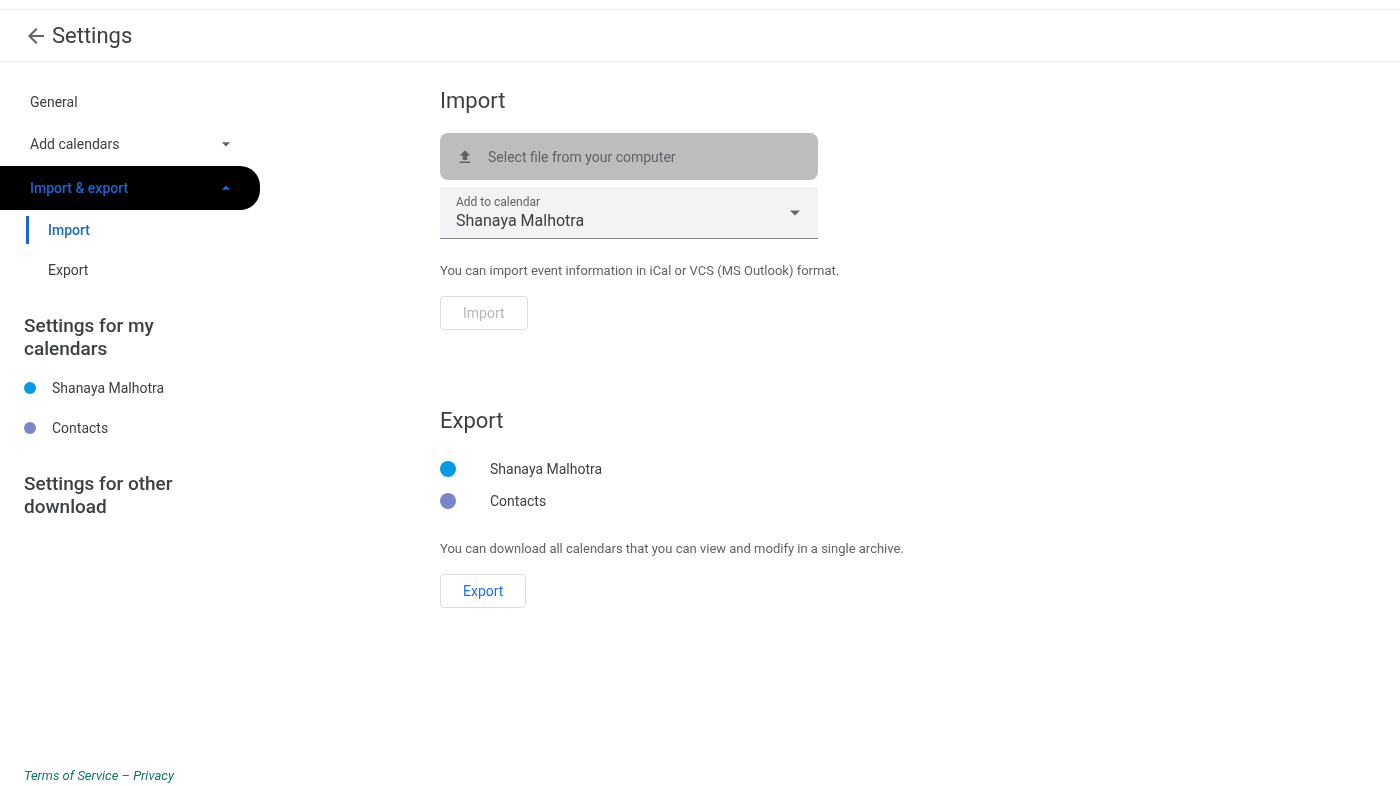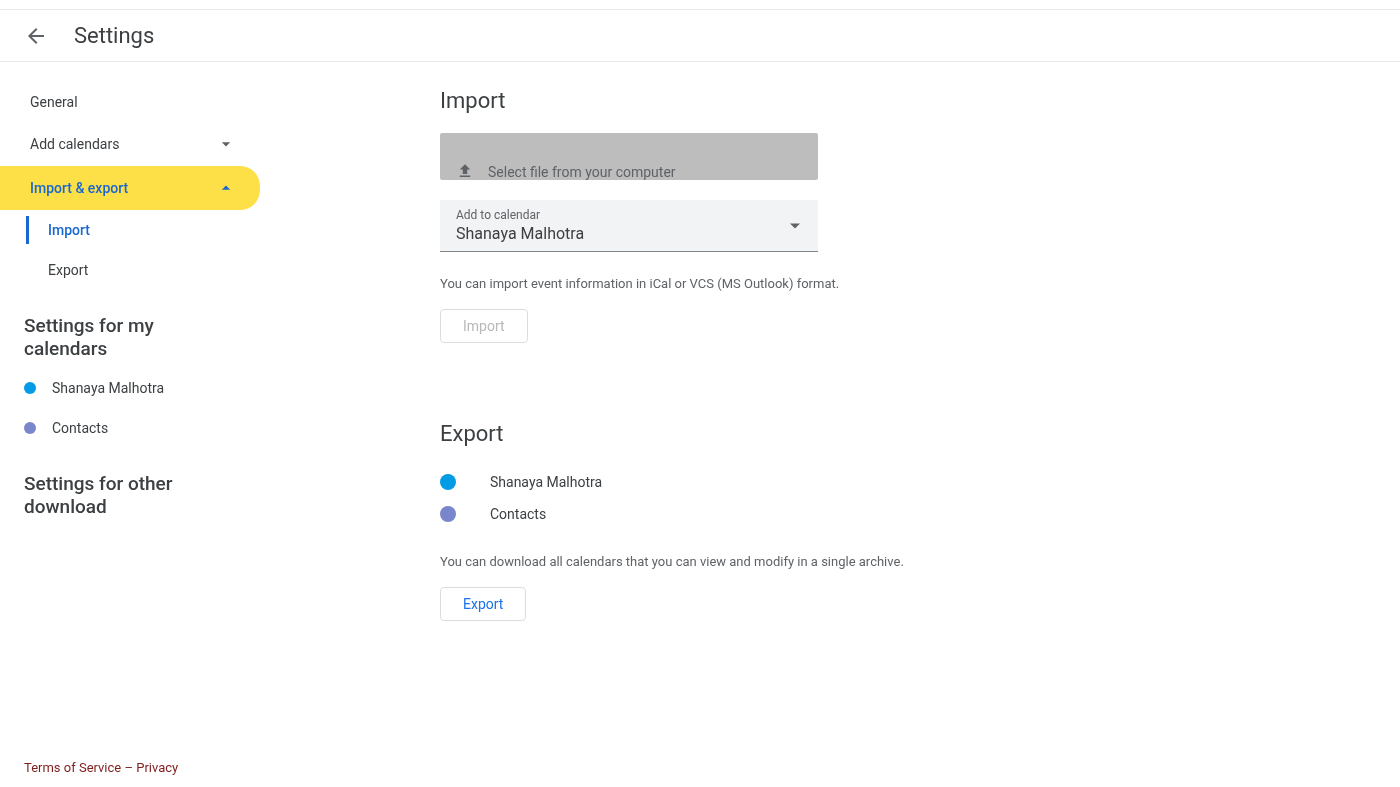"Settings" .header { gap: 26px -> 4px }
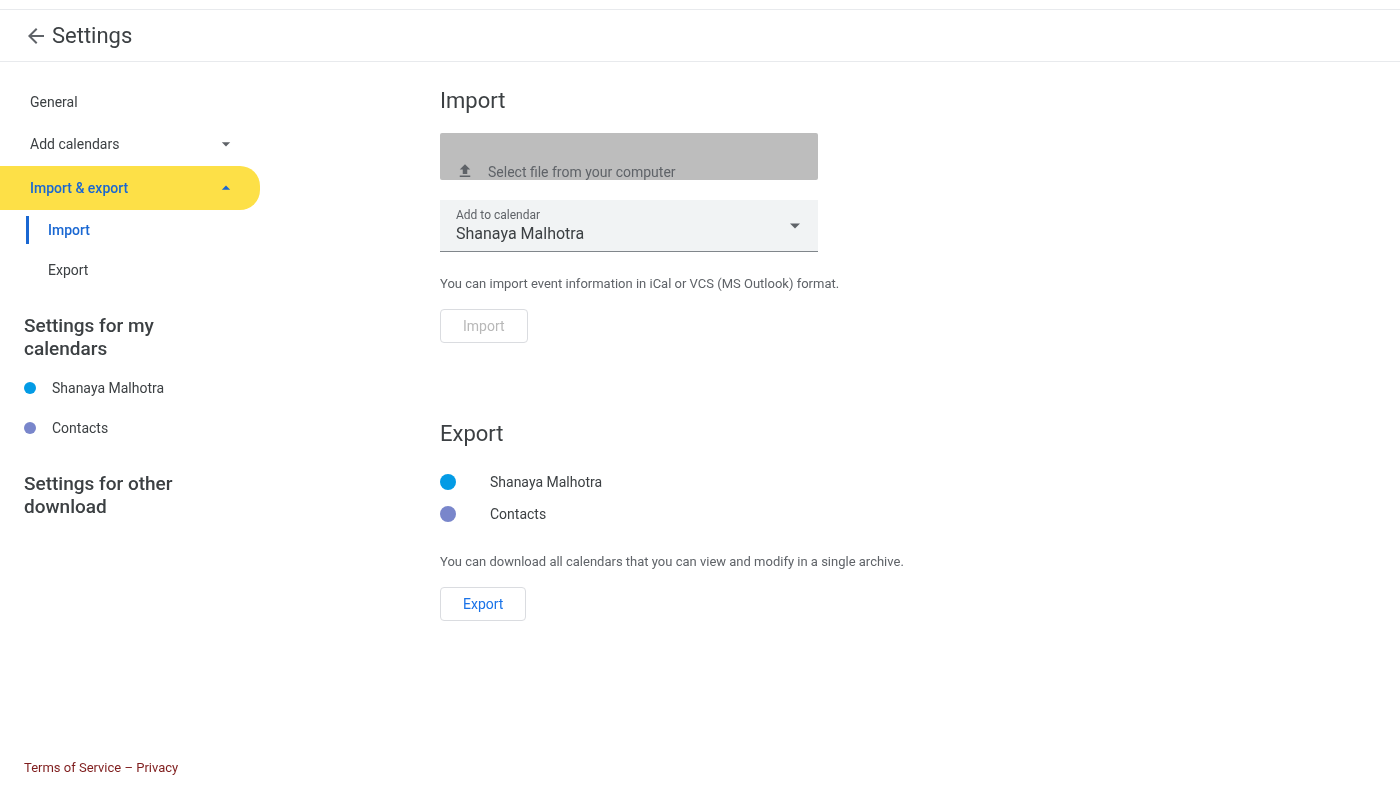"Select file from your computer" .file-select-btn { align-items: flex-end -> center; border-radius: 2px -> 8px }
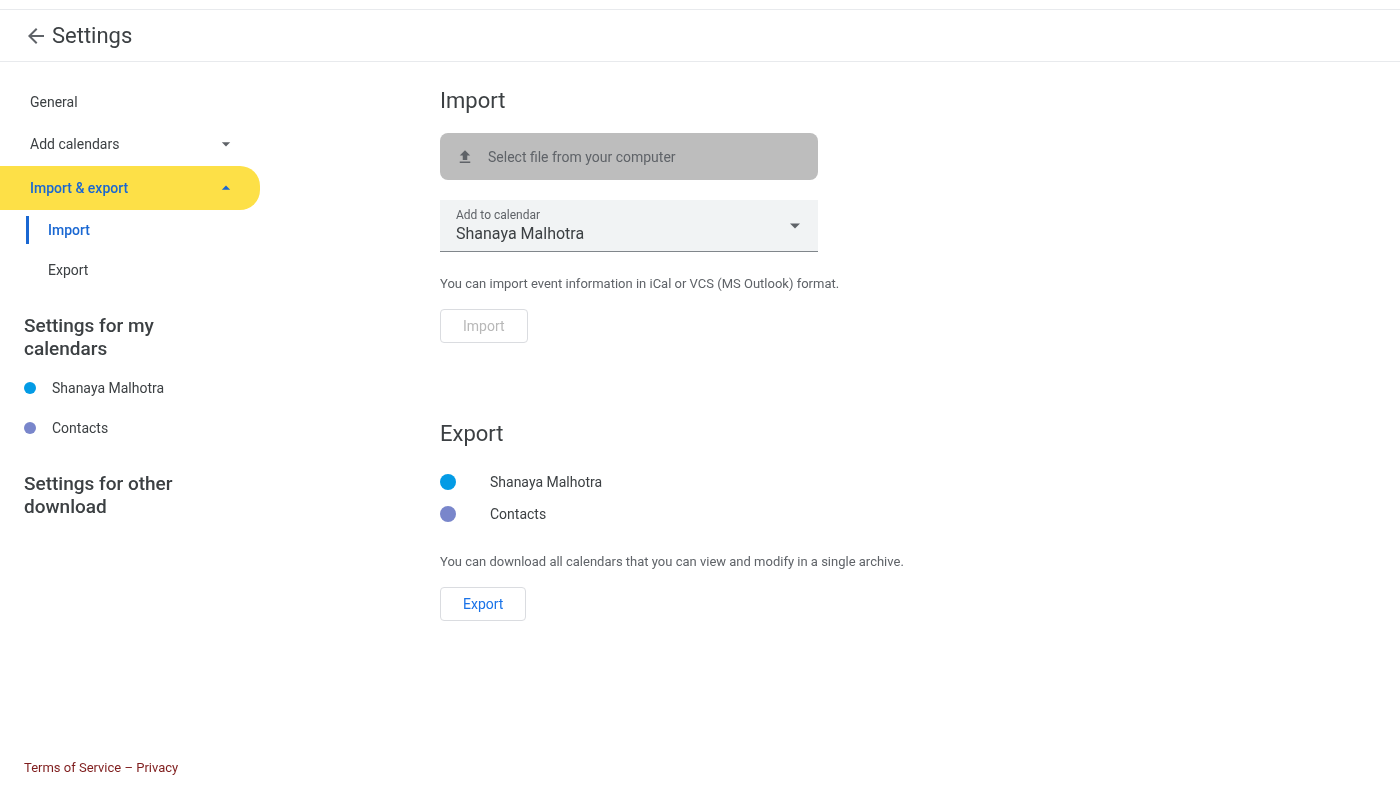"Import & export" .sidebar-item.active-section { background: #fde047 -> #000000 }
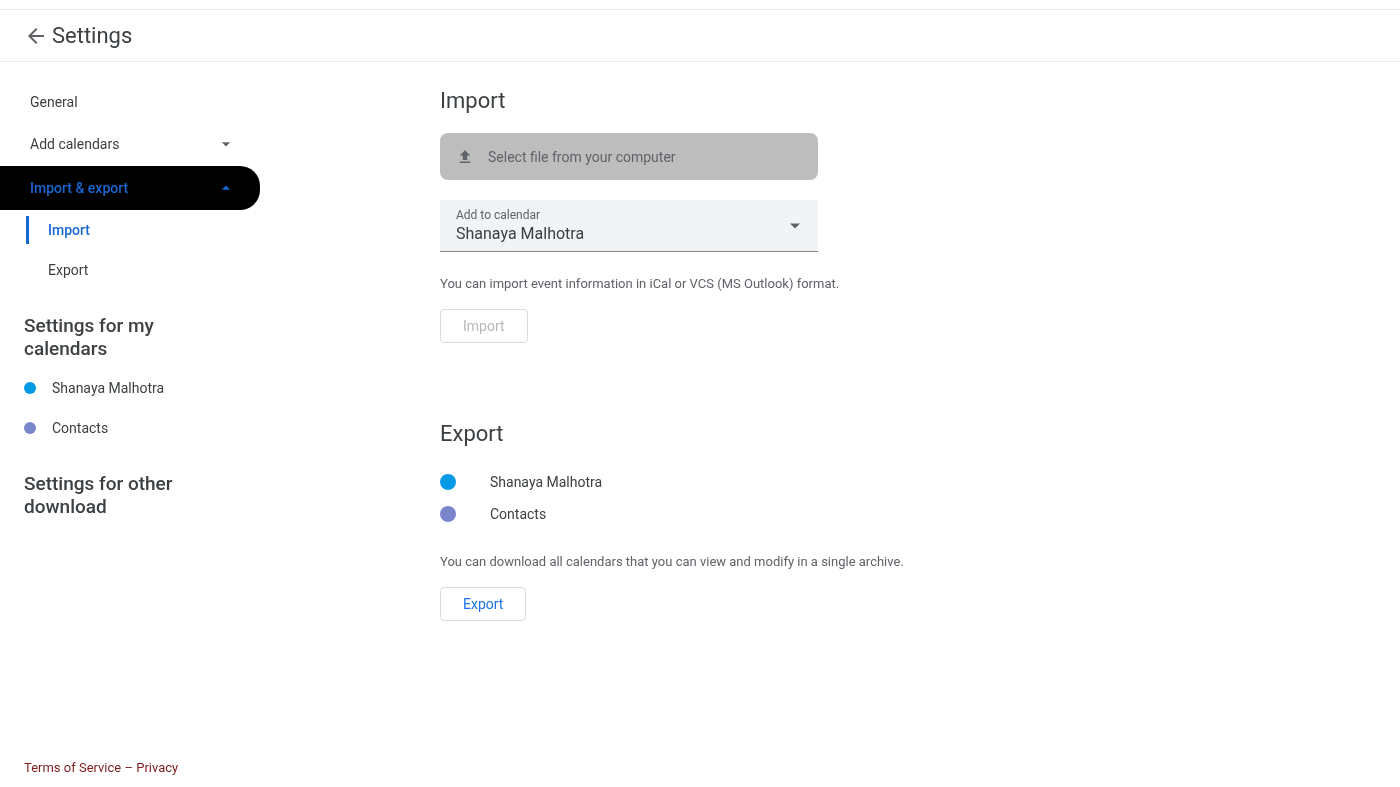"Add to calendar" .select-wrapper { margin-top: 20px -> 7px }
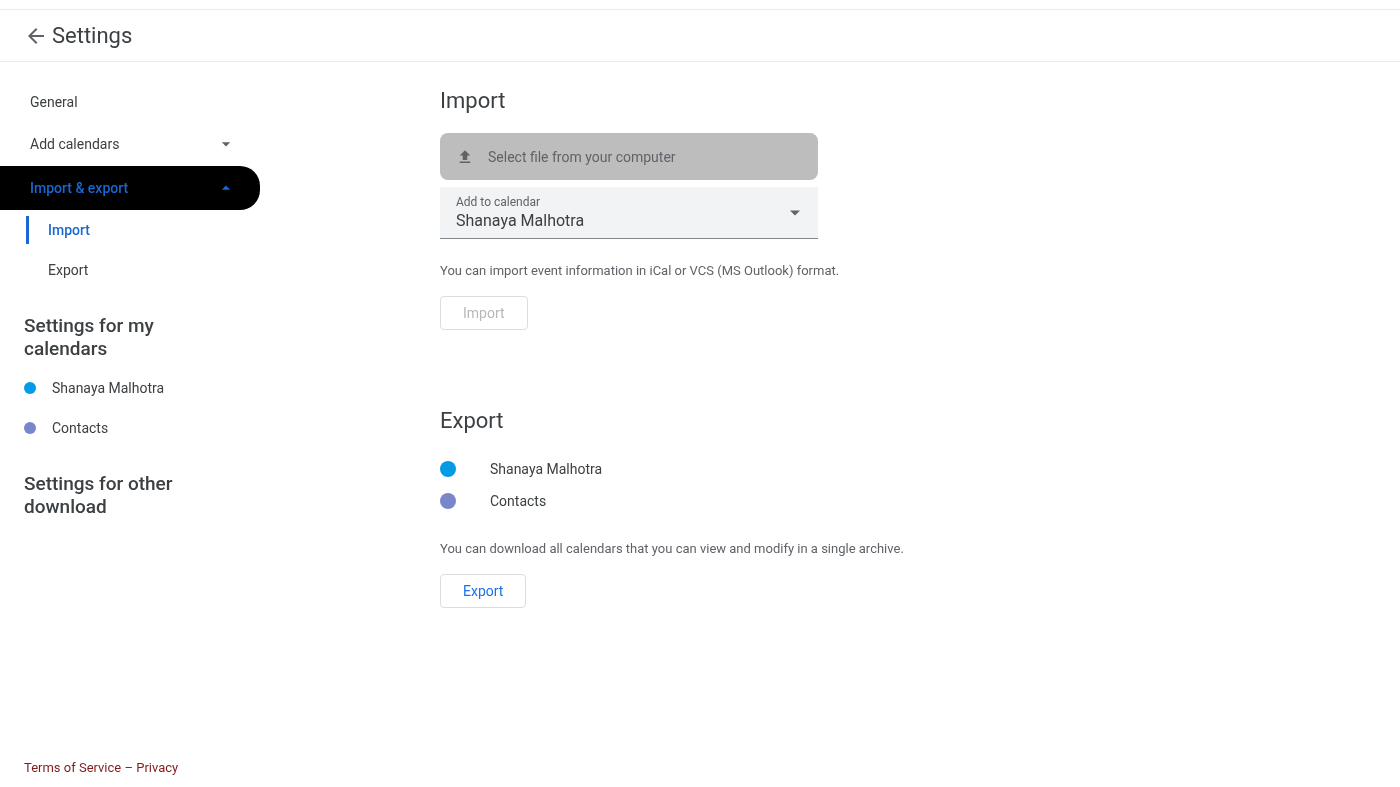"Terms of Service – Privacy" .footer { color: #7f1d1d -> #0f766e; font-style: none -> italic; padding-bottom: 12px -> 4px }
